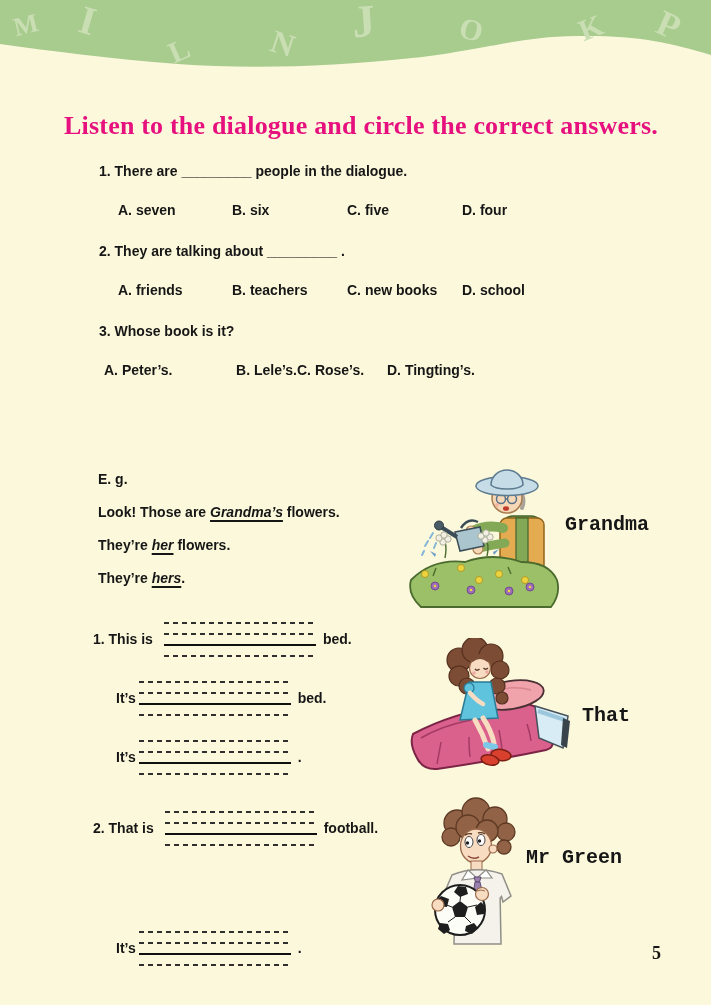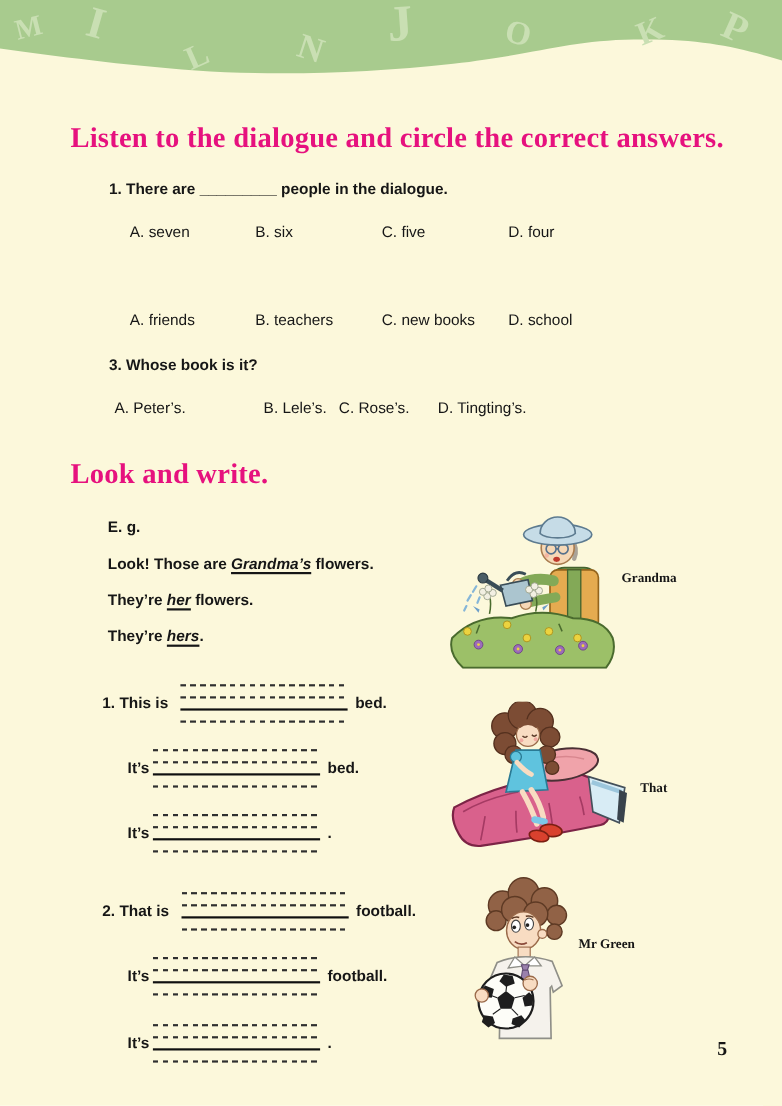"A. seven B. six C." .opts { font-weight: normal -> bold }
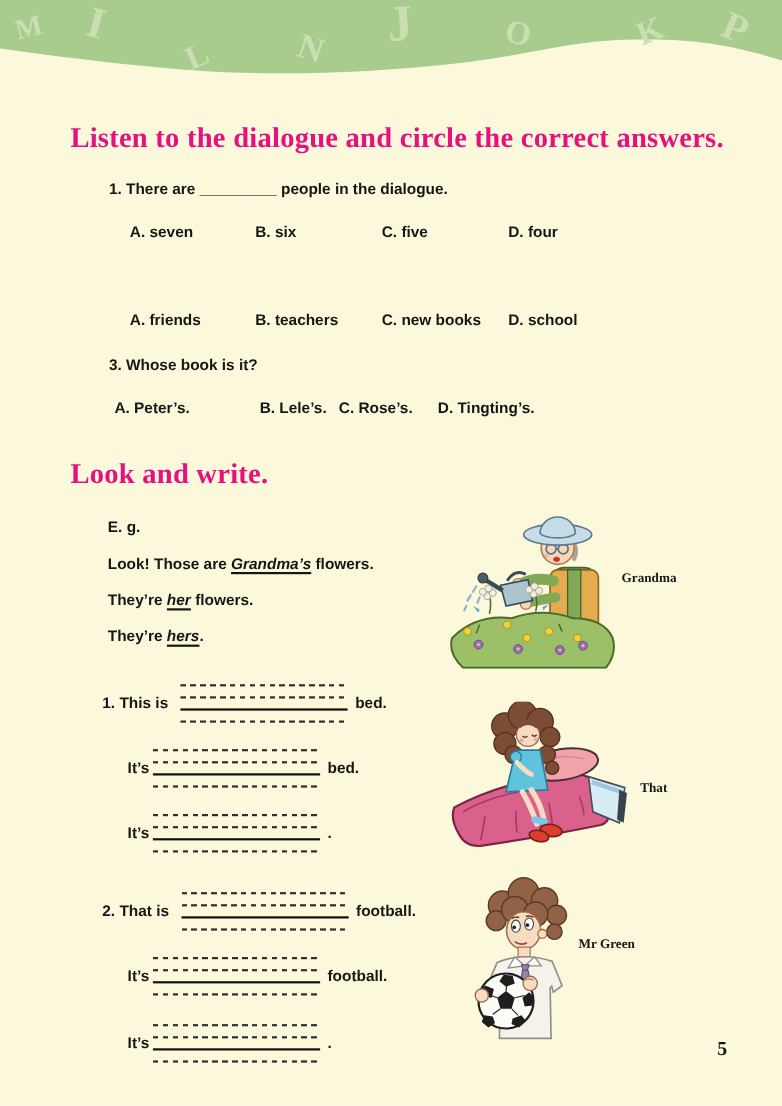"2. They are talking about" div.q { html: none -> <div>2. They are talking about _________ .</div> }
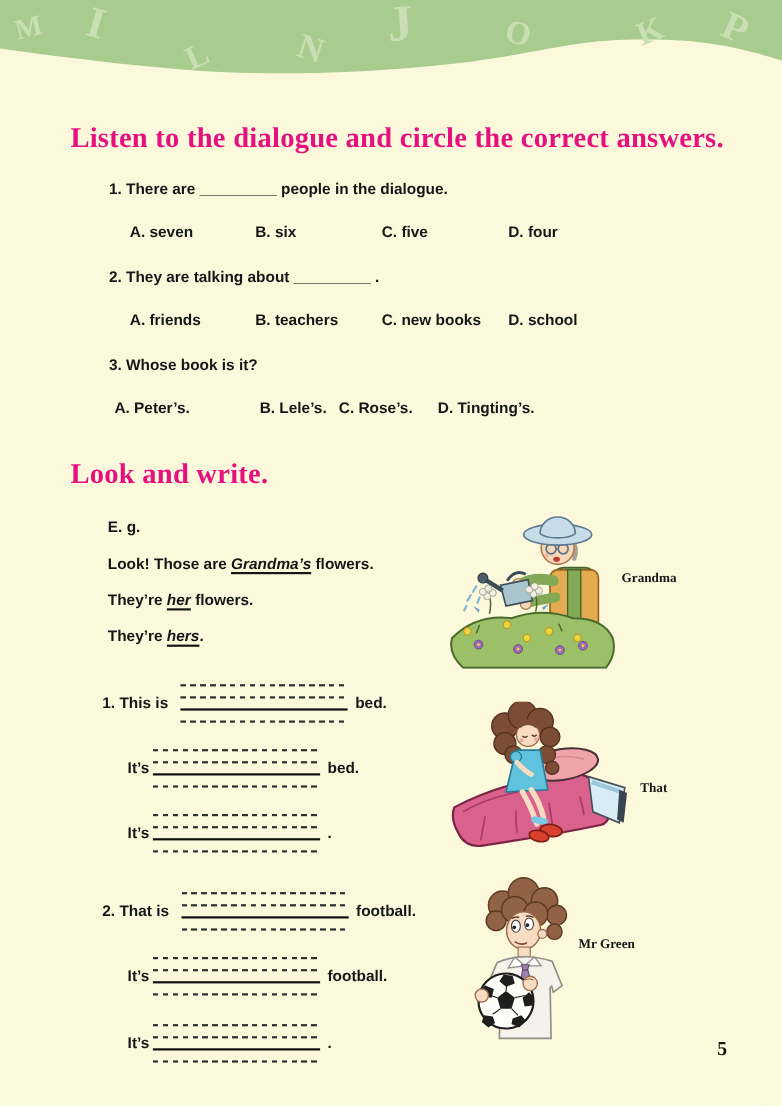"C. Rose’s." .opts-tight span:nth-child(3) { margin-left: 11px -> none }
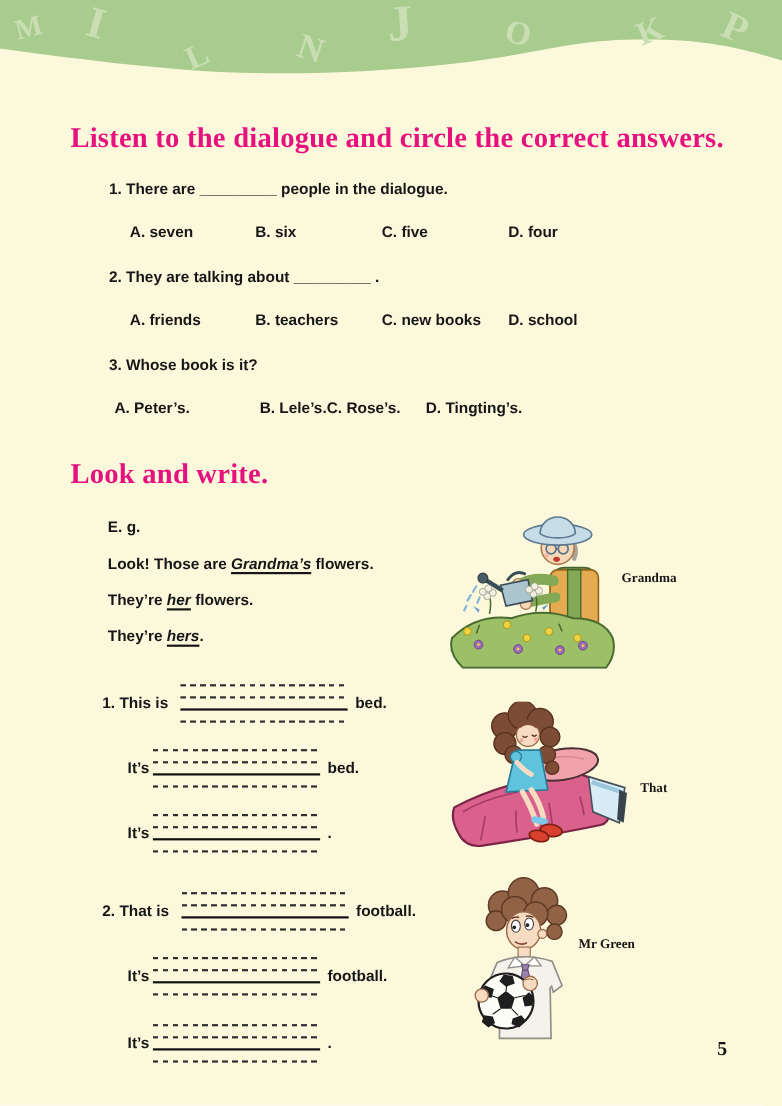"Look and write." div.heading { html: <div>Look and write.</div> -> none }
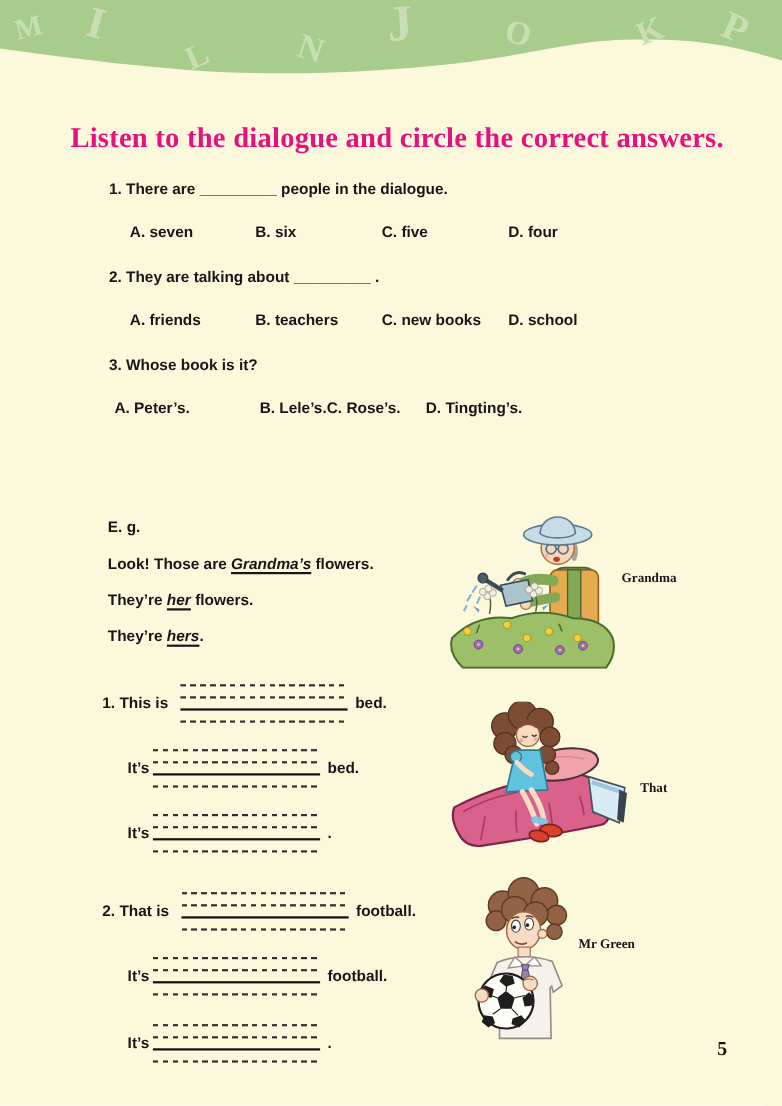"Grandma" .figlabel { font-family: Liberation Serif, serif -> Liberation Mono, monospace; font-size: 12px -> 20px }
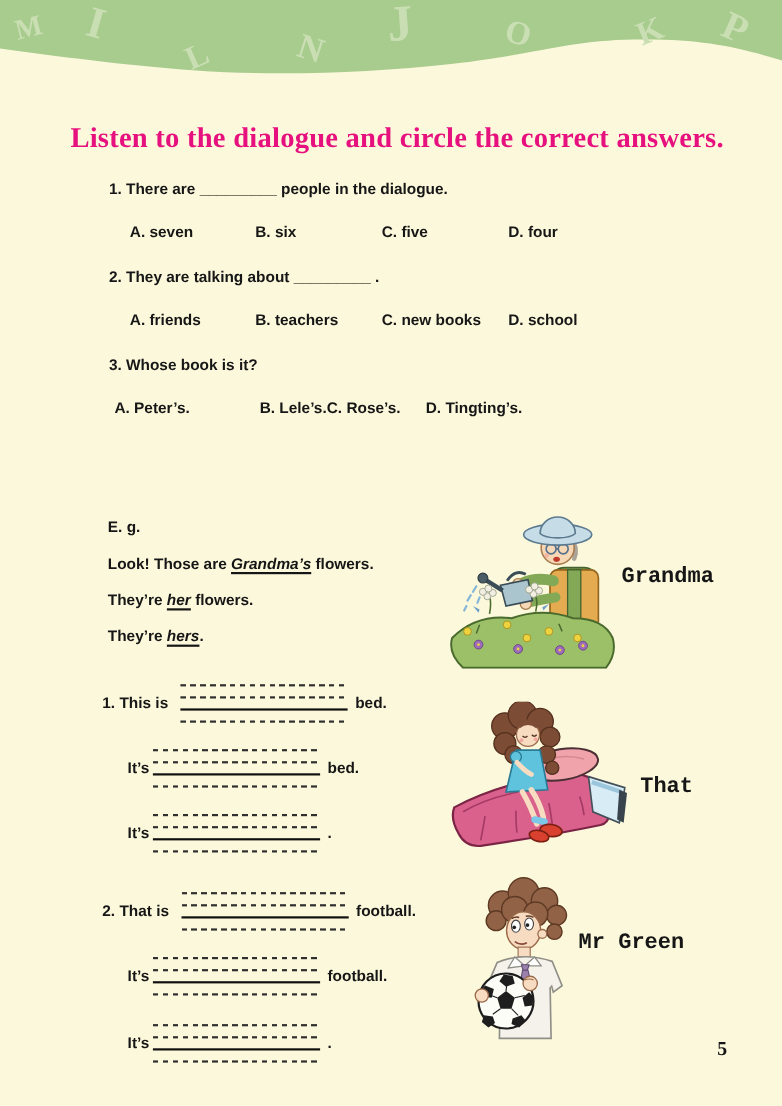"It’s football." div.wrow { html: <div><span>It’s</span><span></span><span>football.</span></div> -> none }
